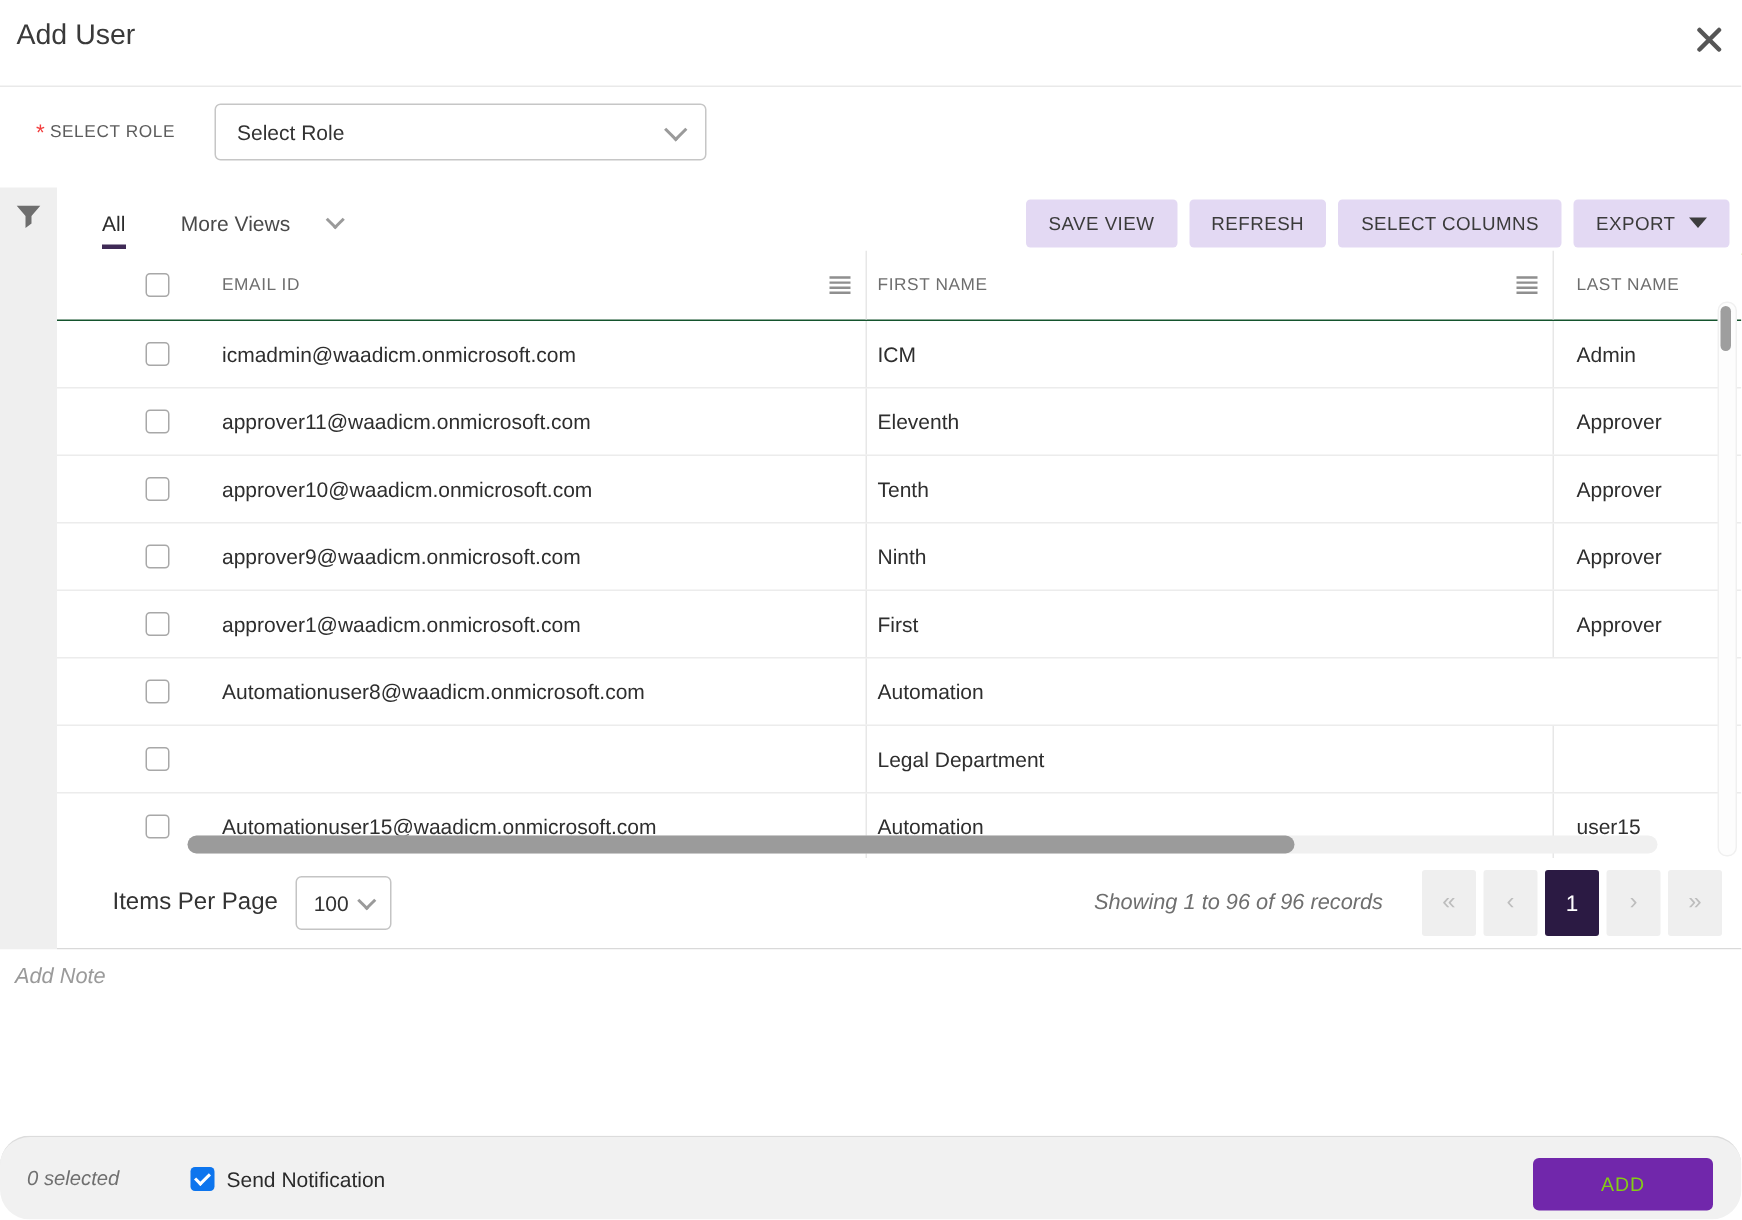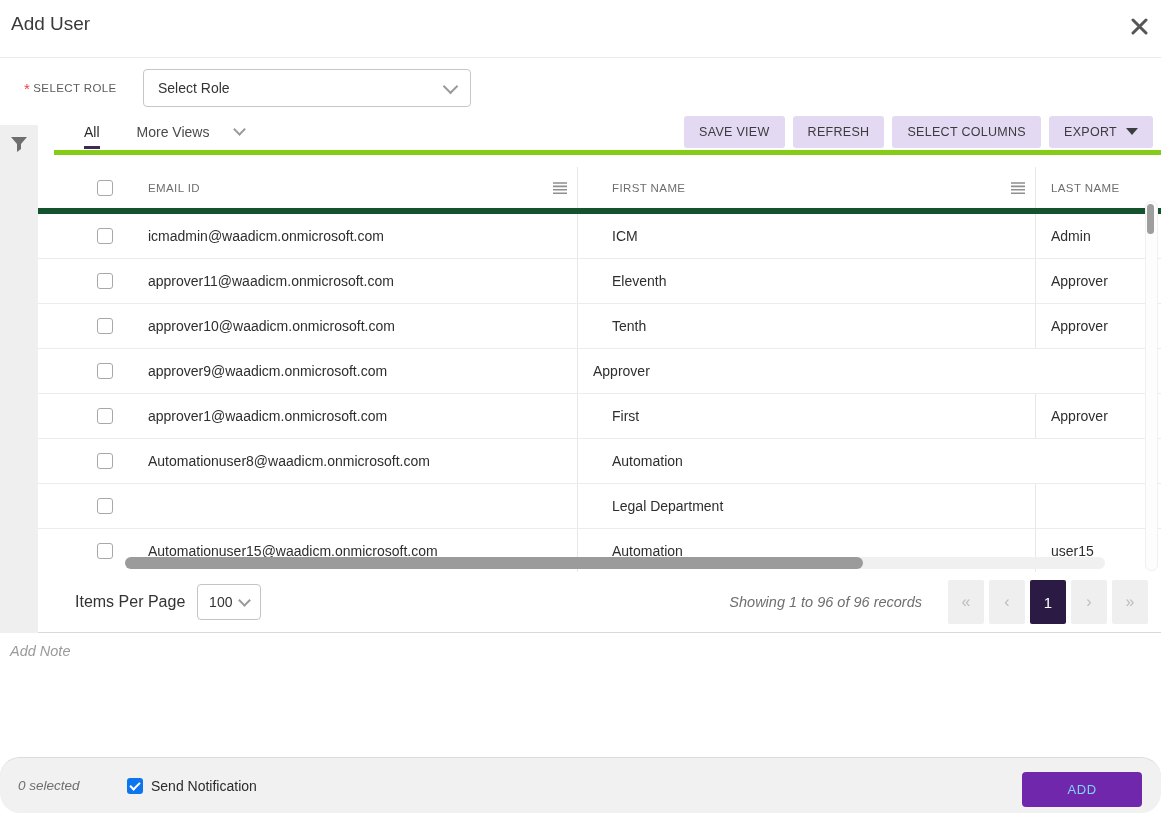"All" .toolbar { border-bottom: 5px solid #84cc16 -> 1px solid #84cc16; margin-left: 16px -> none; top: 113px -> 128px }
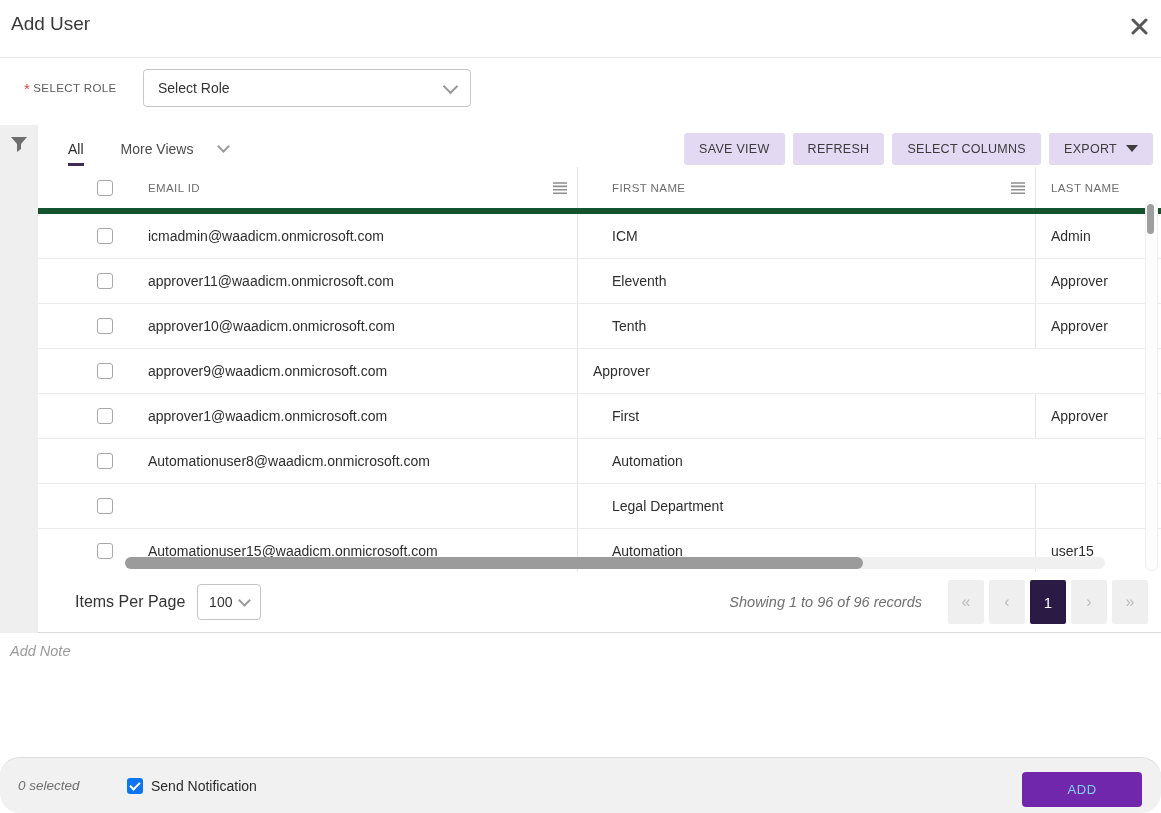"EMAIL ID" .thead { border-bottom: 6px solid #14532d -> 1px solid #14532d }
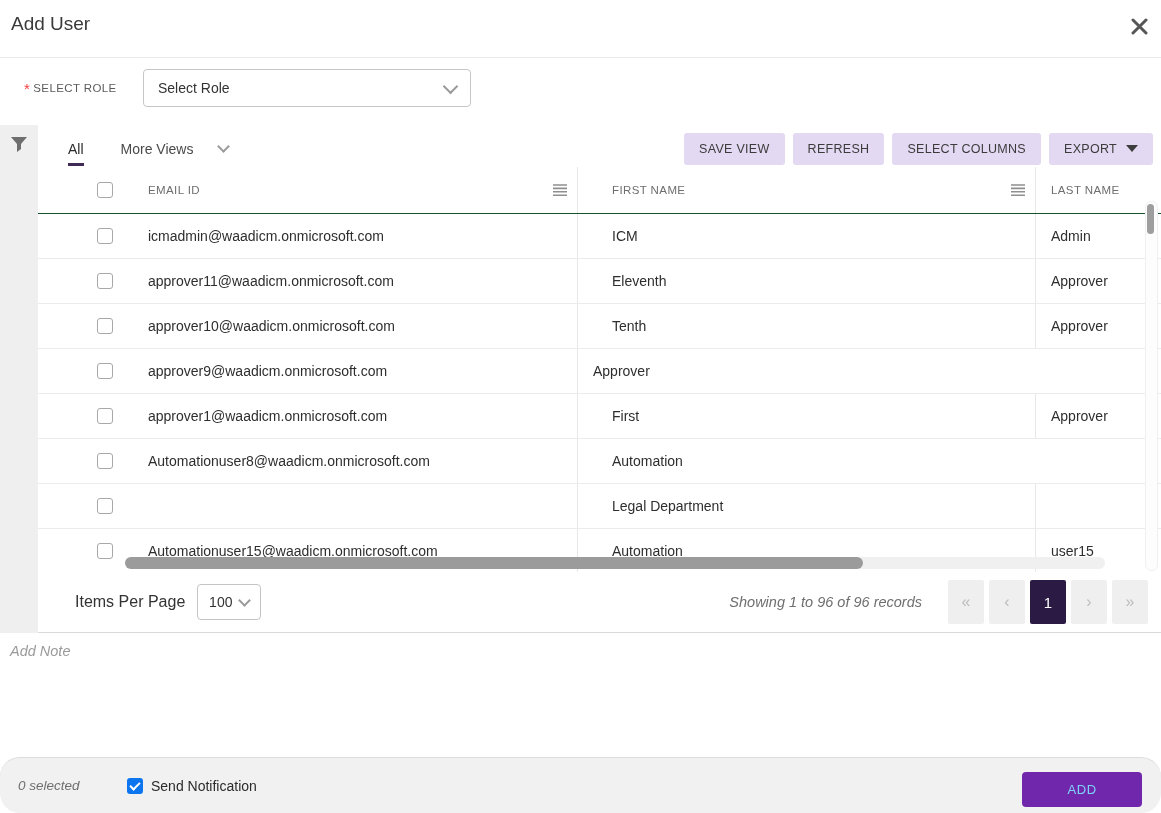"FIRST NAME" .c-first,.c-last { padding-left: 34px -> 7px }
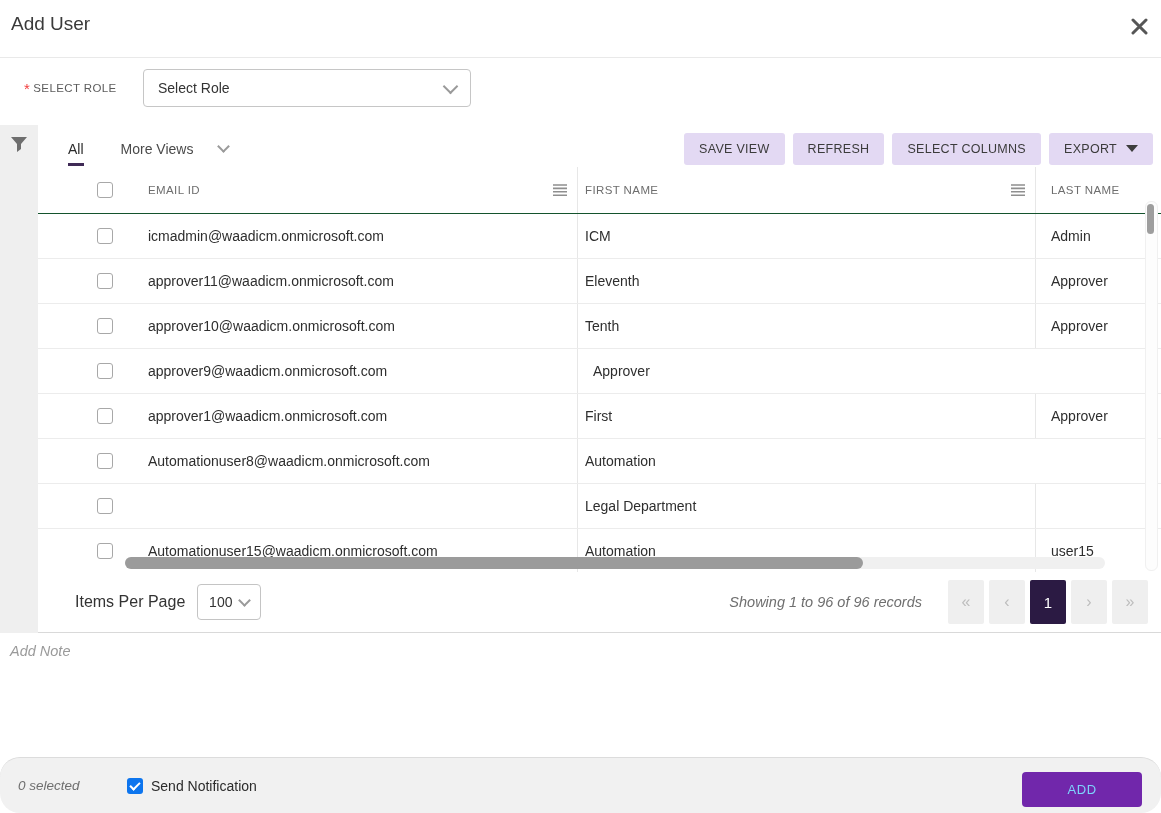"Ninth" div.cell { html: none -> <div>Ninth</div> }
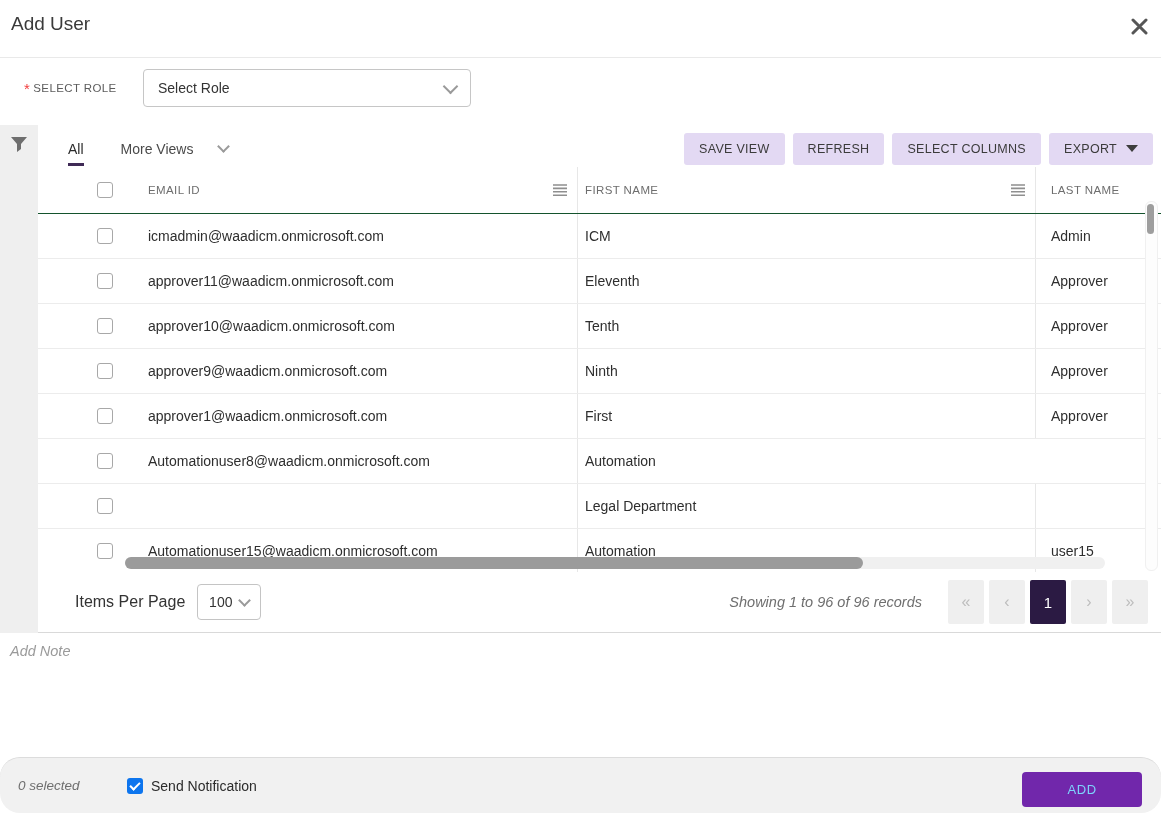"ADD" .add-btn { color: #7dd3fc -> #84cc16 }
